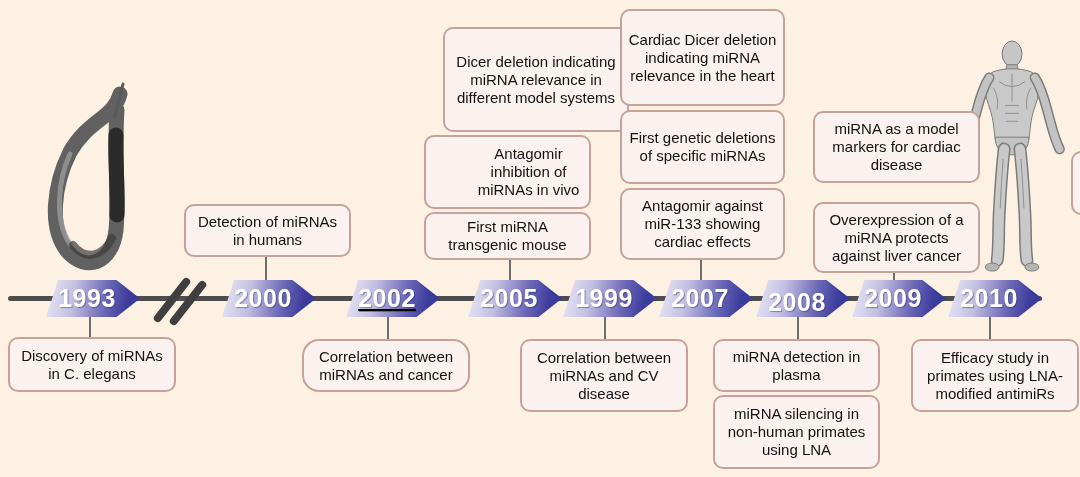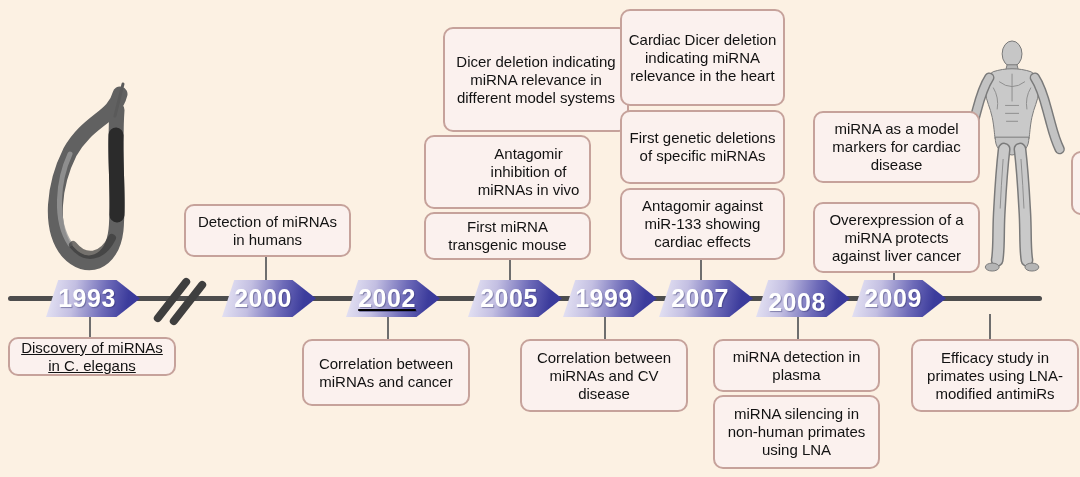"2010" div.year-arrow { html: none -> <div> <span>2010</span> </div> }
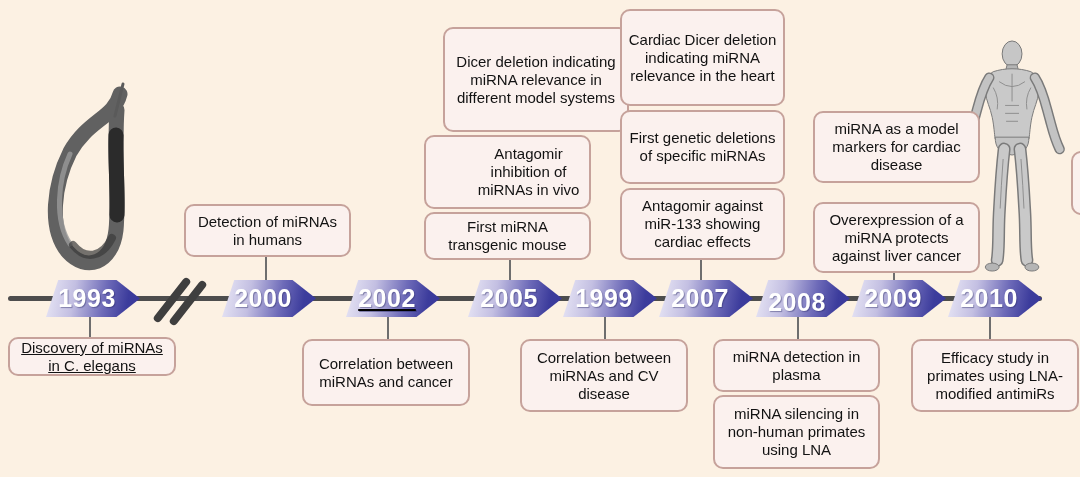"Discovery of miRNAs in C." div.note { height: 39px -> 55px; text-decoration: underline -> none }
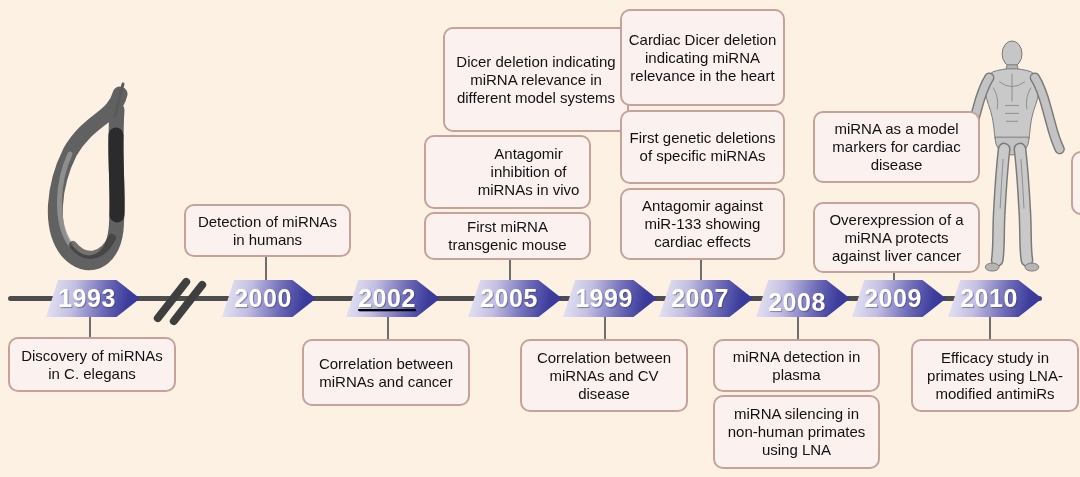"Correlation between miRNAs and cancer" div.note { border-radius: none -> 17px; height: 67px -> 53px }
